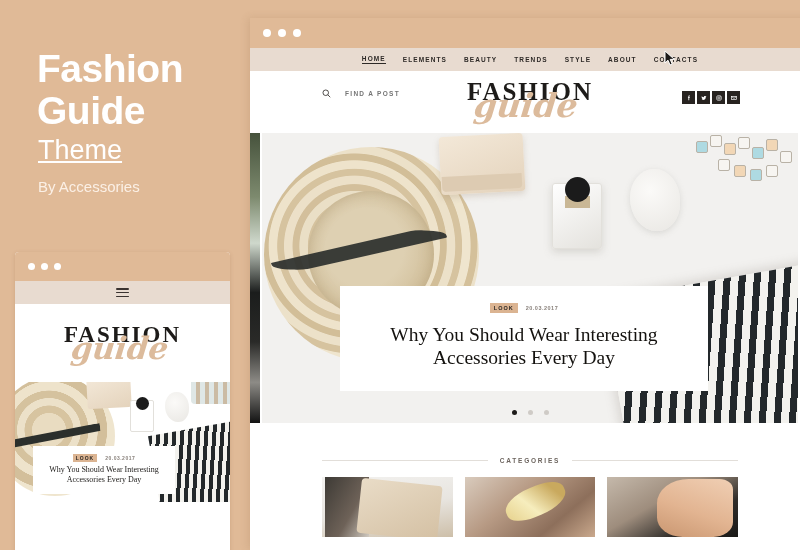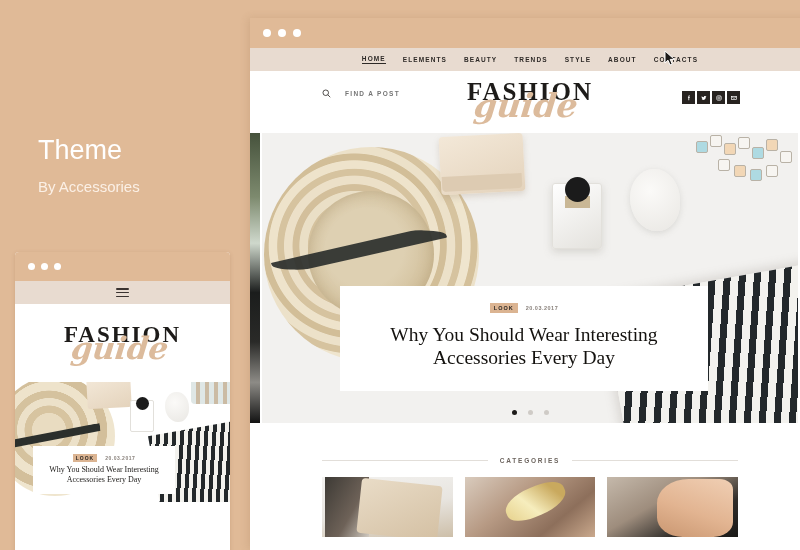"Fashion Guide" div { html: none -> <div>Fashion Guide</div> }
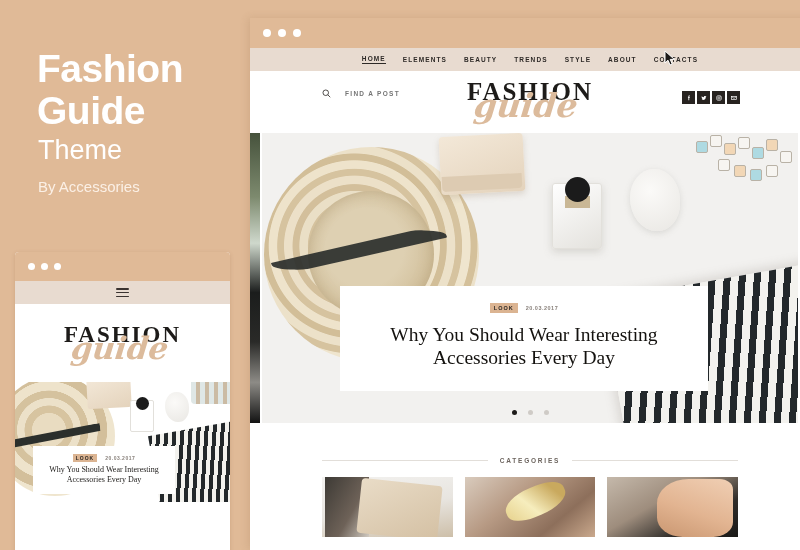"Theme" #promo-subtitle { text-decoration: none -> underline }
